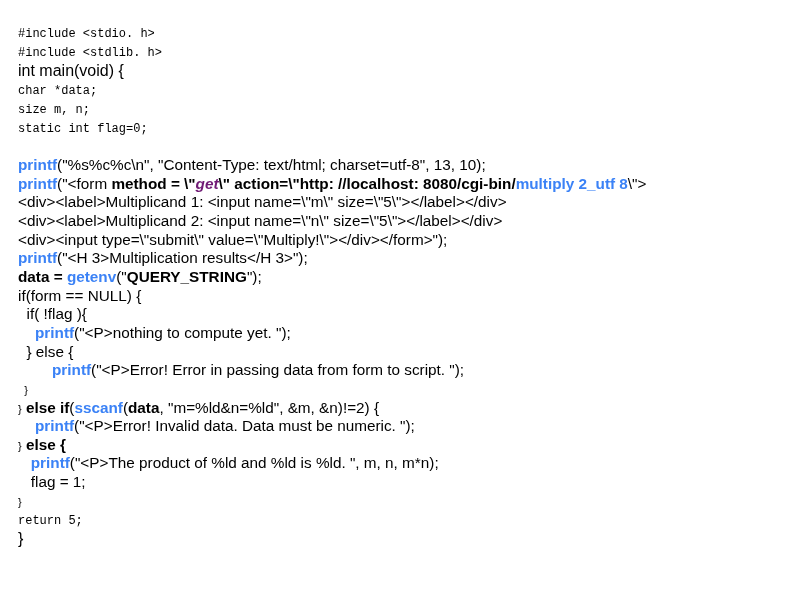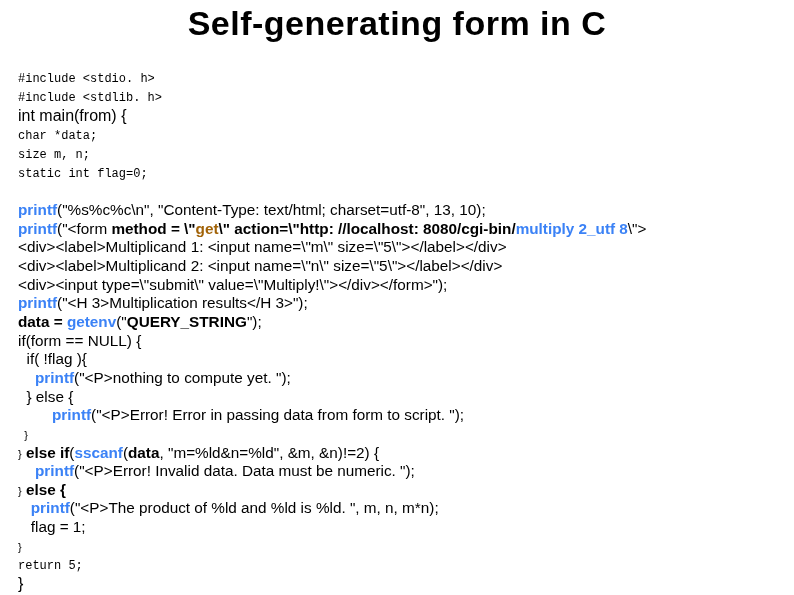"Self-generating form in C" div.title { html: <div>Self-generating form in C</div> -> none }
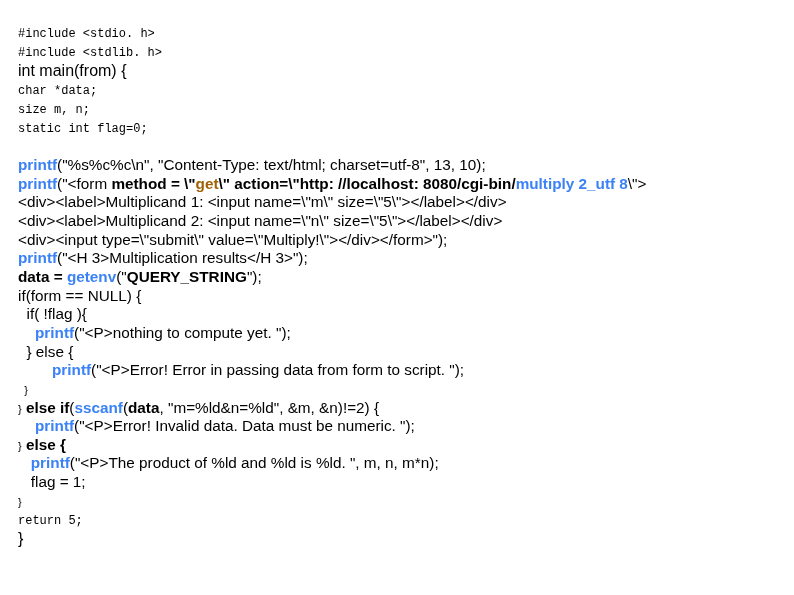"int main(from) {" span.med { text: from -> void }
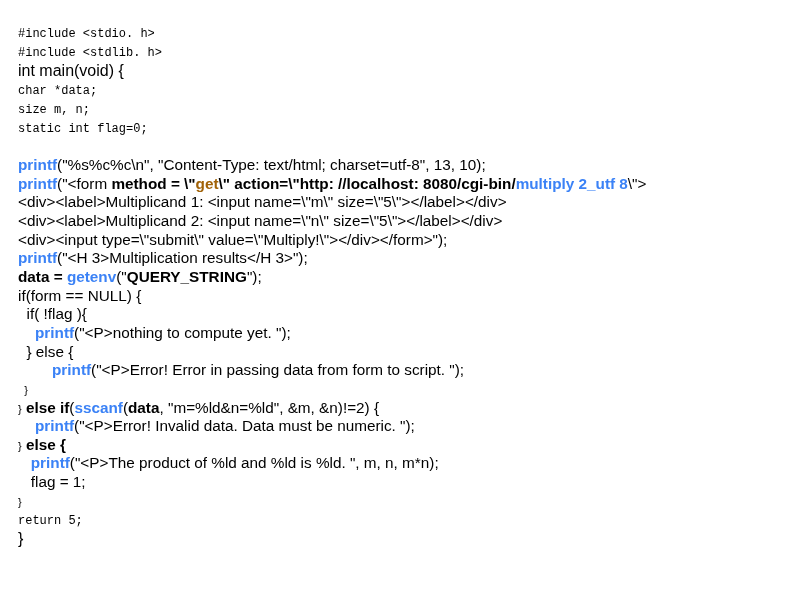"get" .red { color: #a16207 -> #701a75; font-style: none -> italic }
